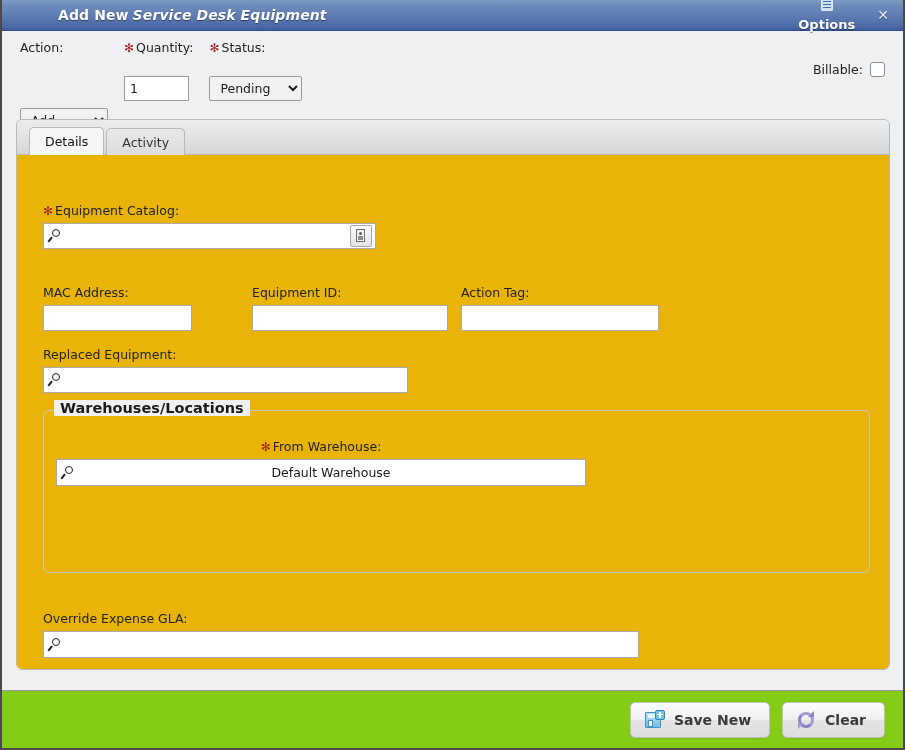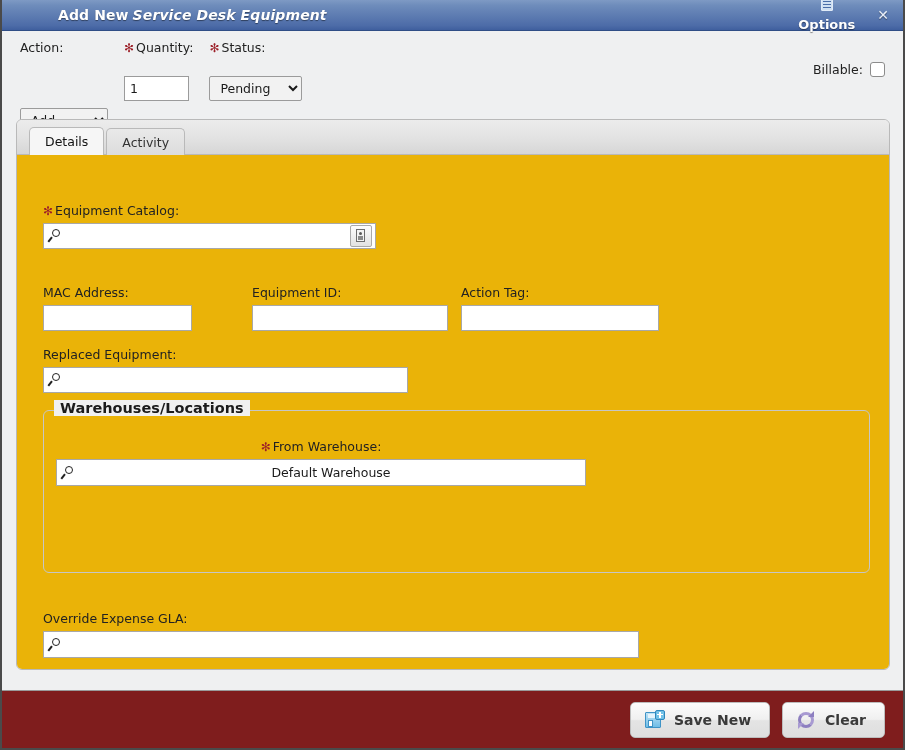"Save New" #footer { background: #7f1d1d -> #84cc16 }
